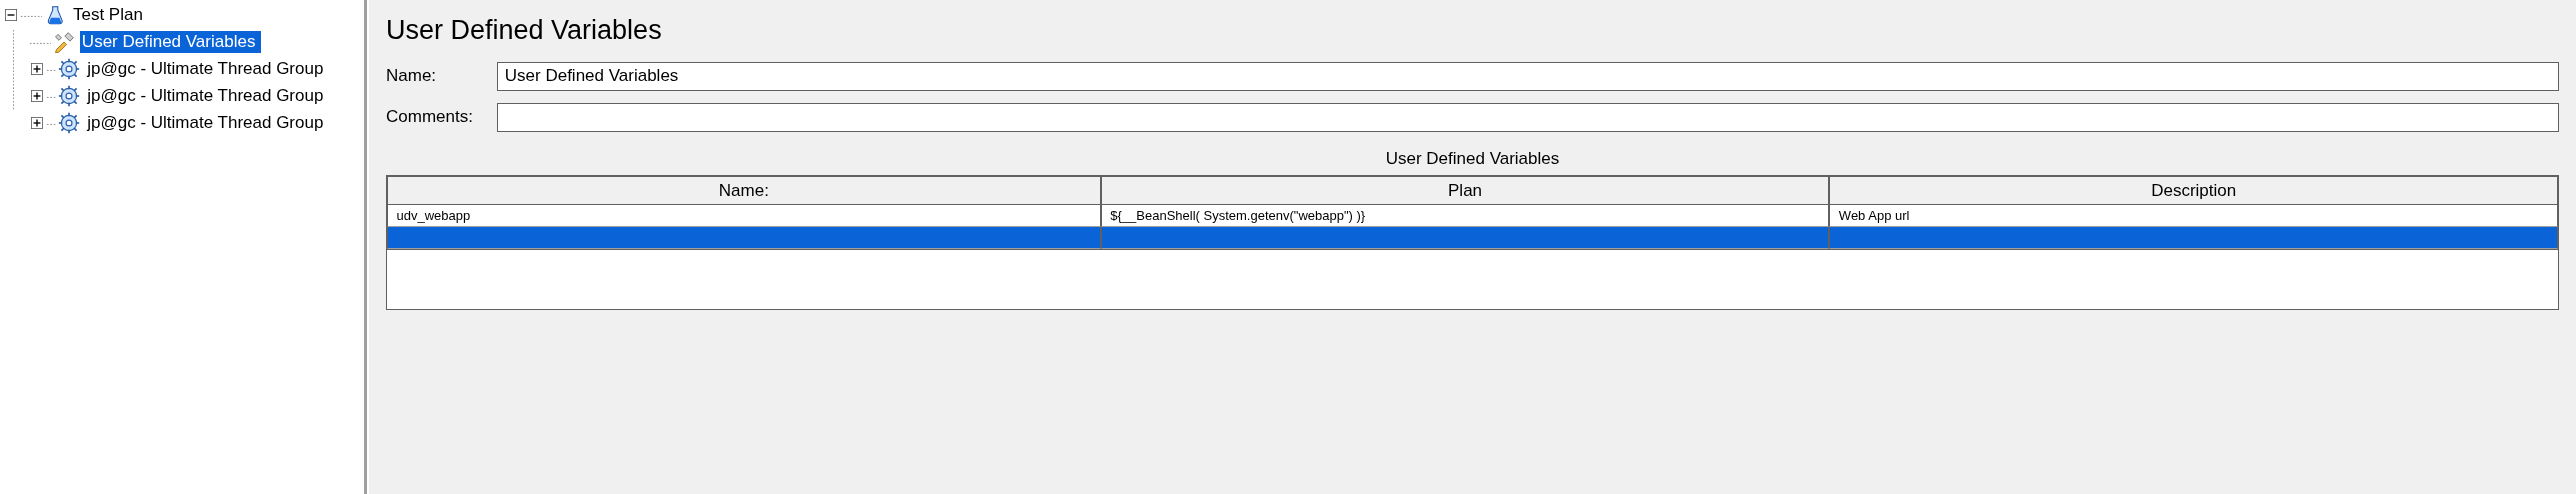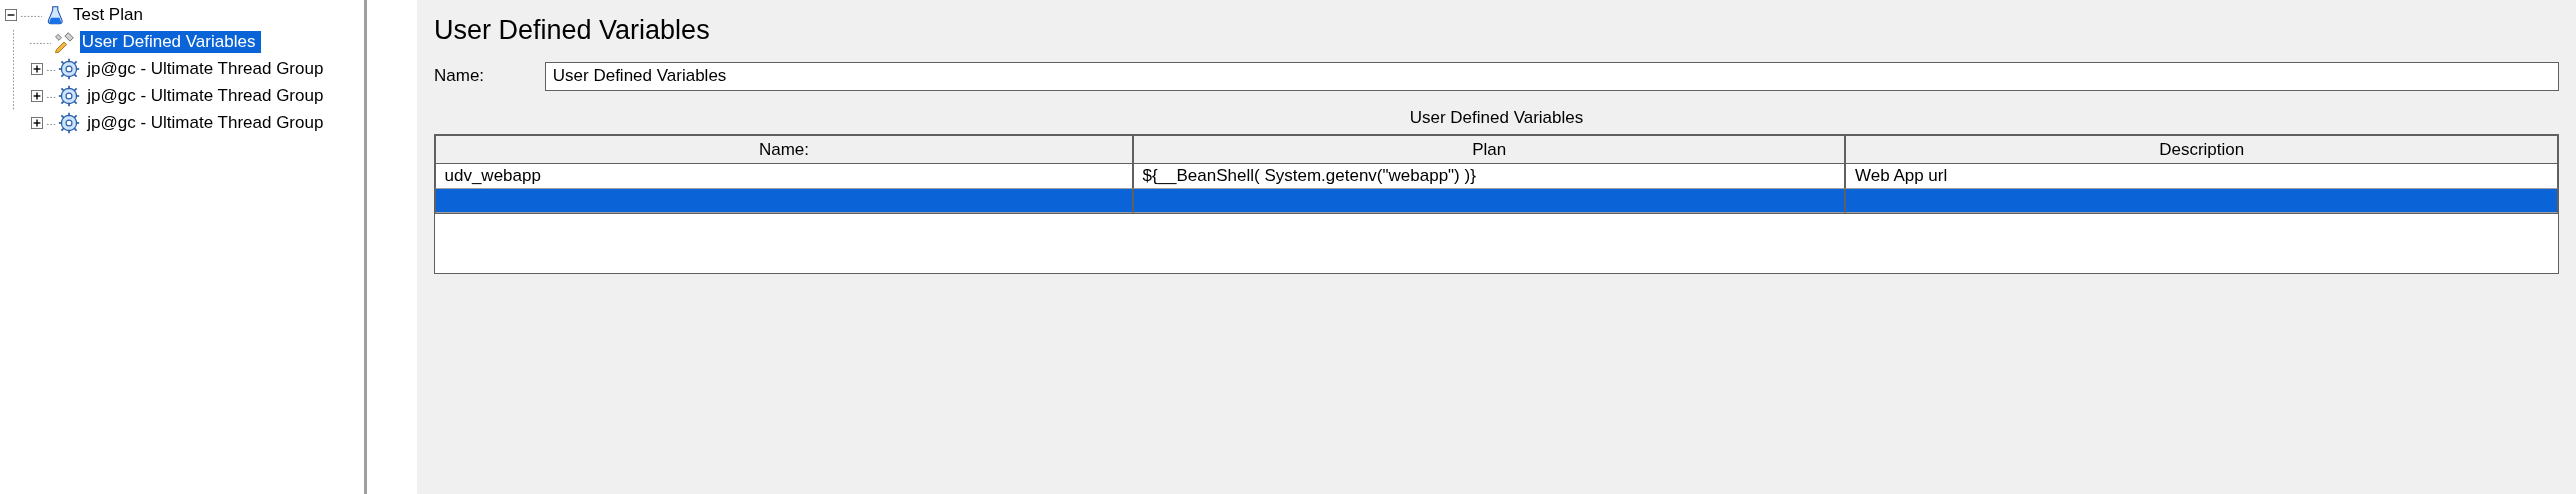"Test Plan" .app { gap: 48px -> none }
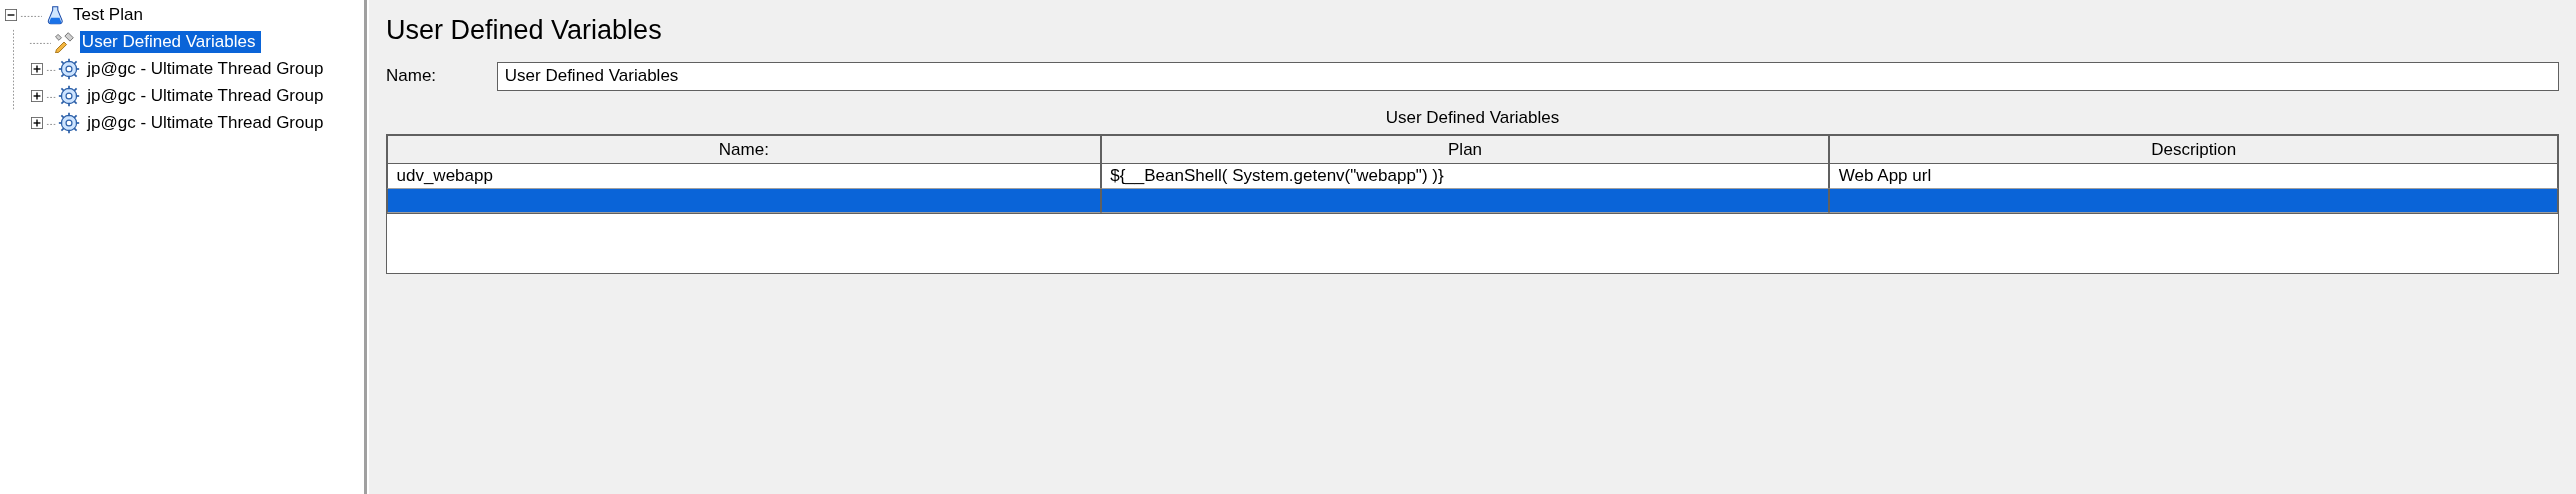"Comments:" div.form-row { html: none -> <div> <div>Comments:</div> <input> </div> }
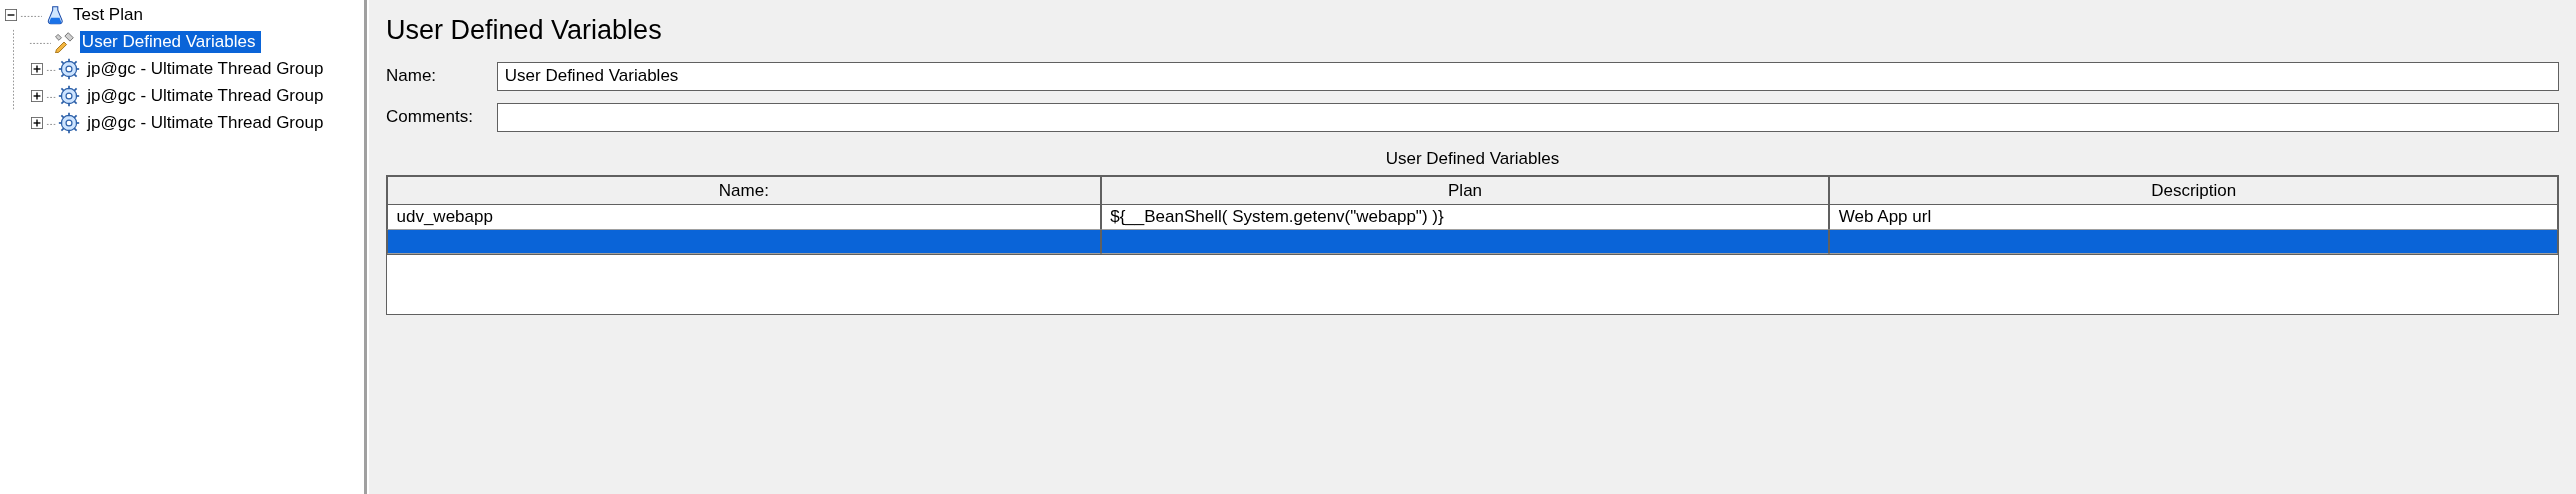"udv_webapp" .var-table td { font-size: 17px -> 13px }
